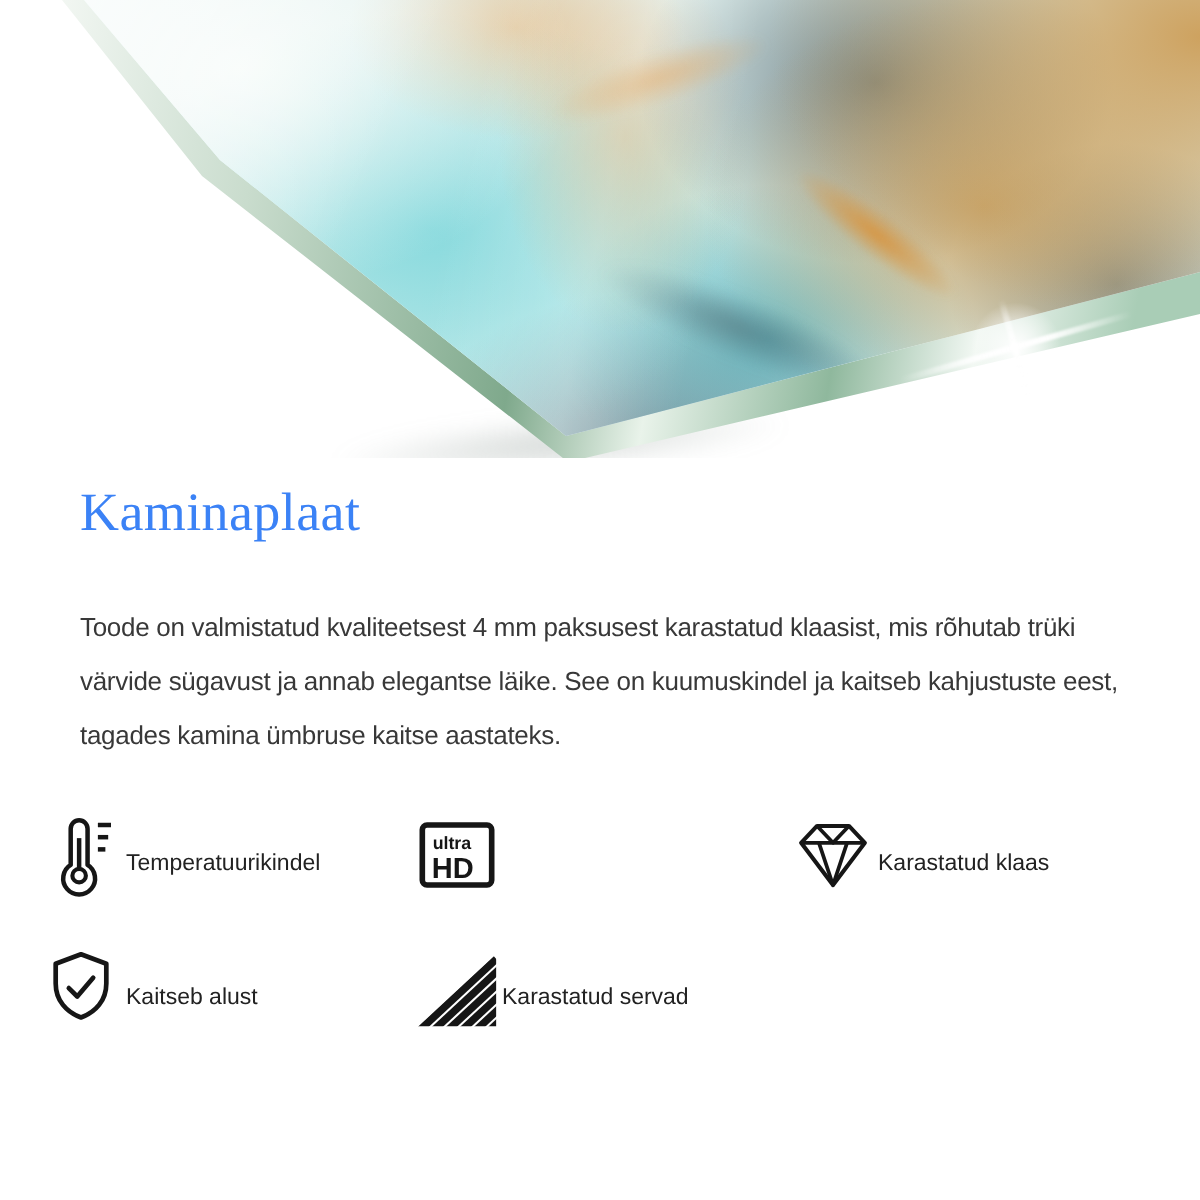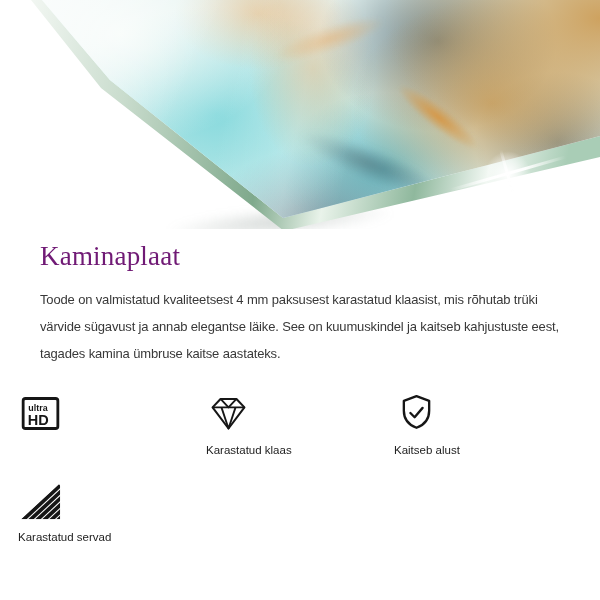"Kaminaplaat" .title { color: #701a75 -> #3b82f6 }
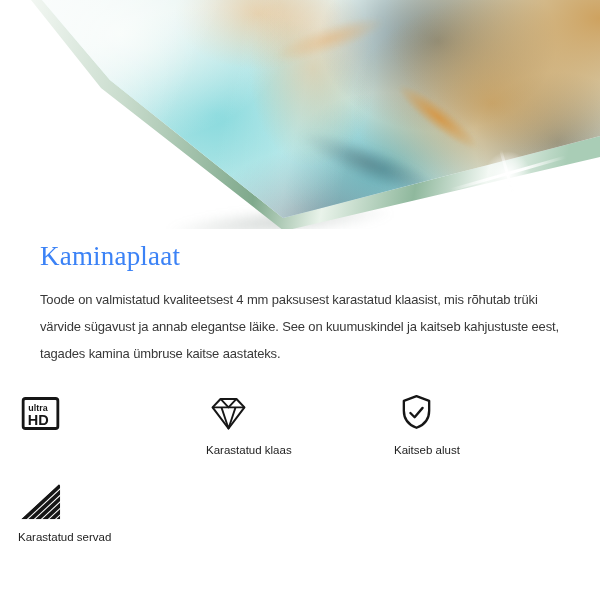"Toode on valmistatud kvaliteetsest 4" .intro { margin: 13px 40px 0 -> 27px 40px 0 }
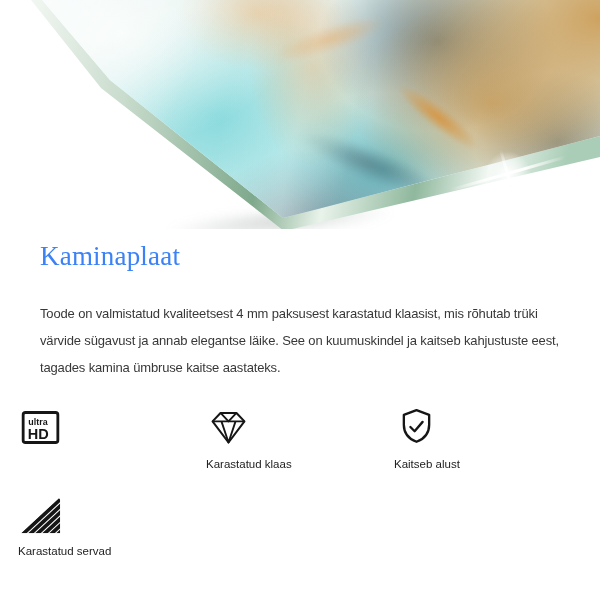"ultra" .feature { align-items: none -> center; flex-direction: column -> row }
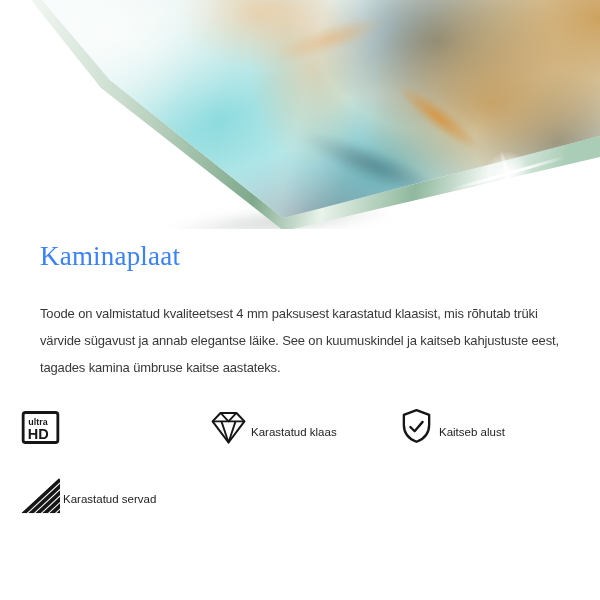"Temperatuurikindel" div.feature { html: none -> <div> <svg> <path></path> <circle></circle> <line></line> <line></line> <line></line> <line></line> </svg> <span>Temperatuurikindel</span> </div> }
